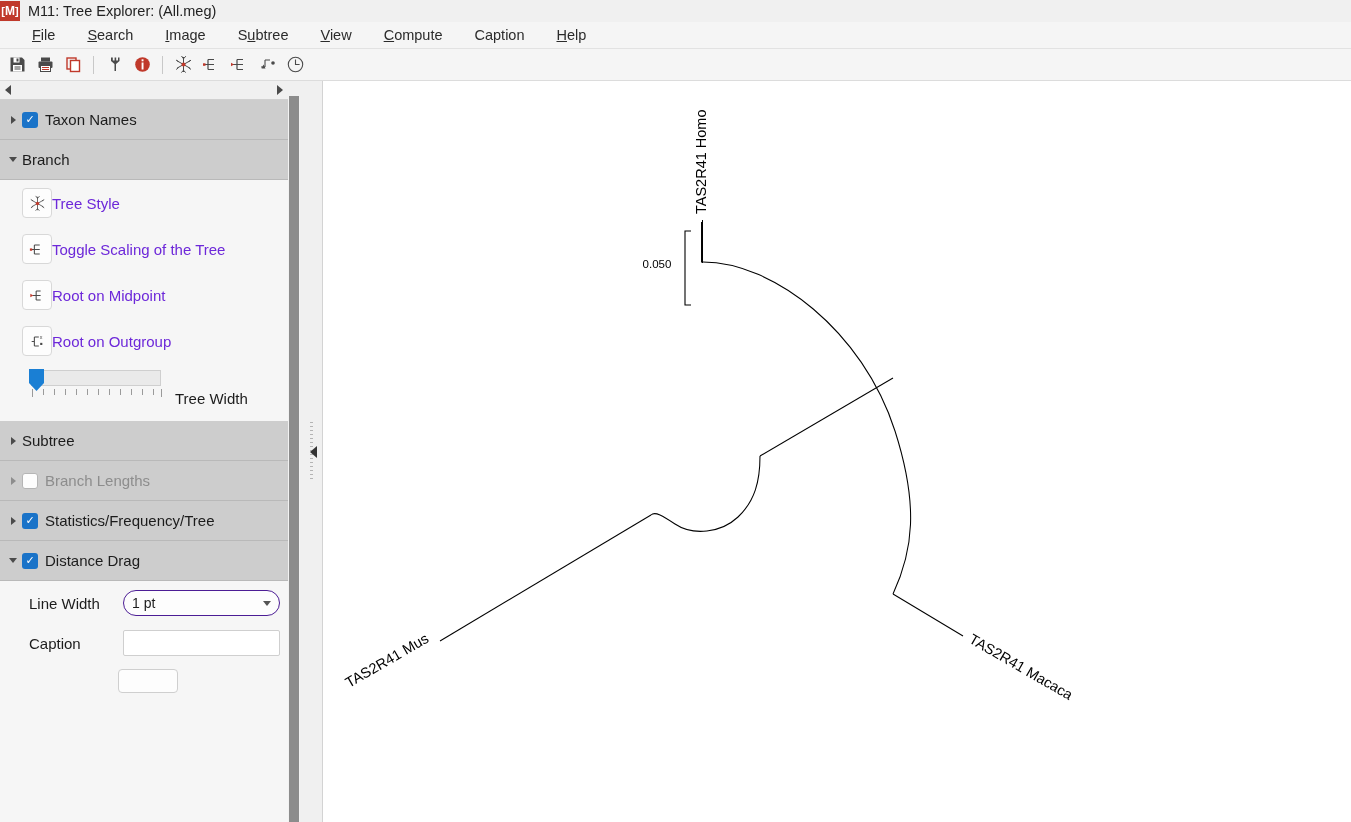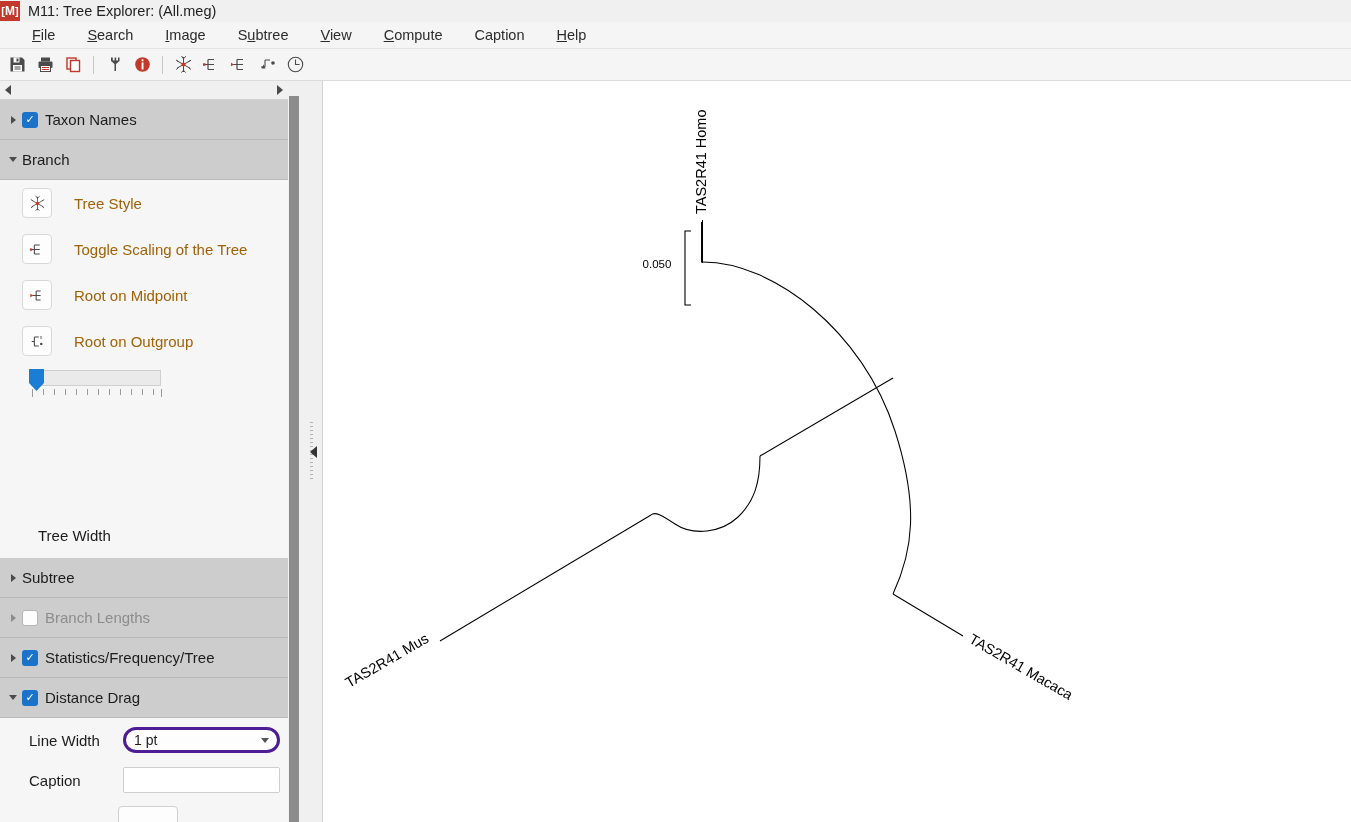"Tree Style" .lay-label { color: #a16207 -> #6d28d9; margin-left: 22px -> none }
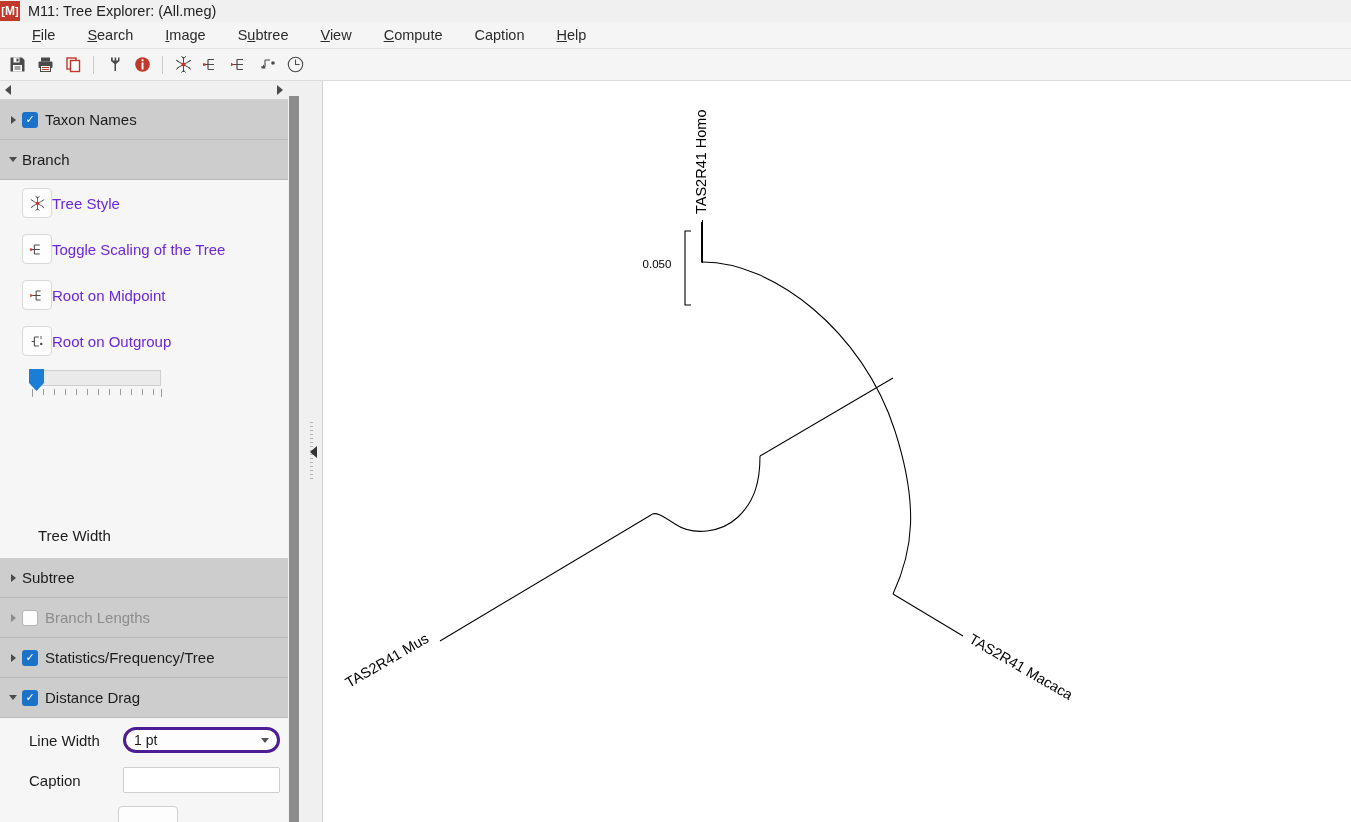"Tree Width" .slider-row { flex-direction: column -> none }
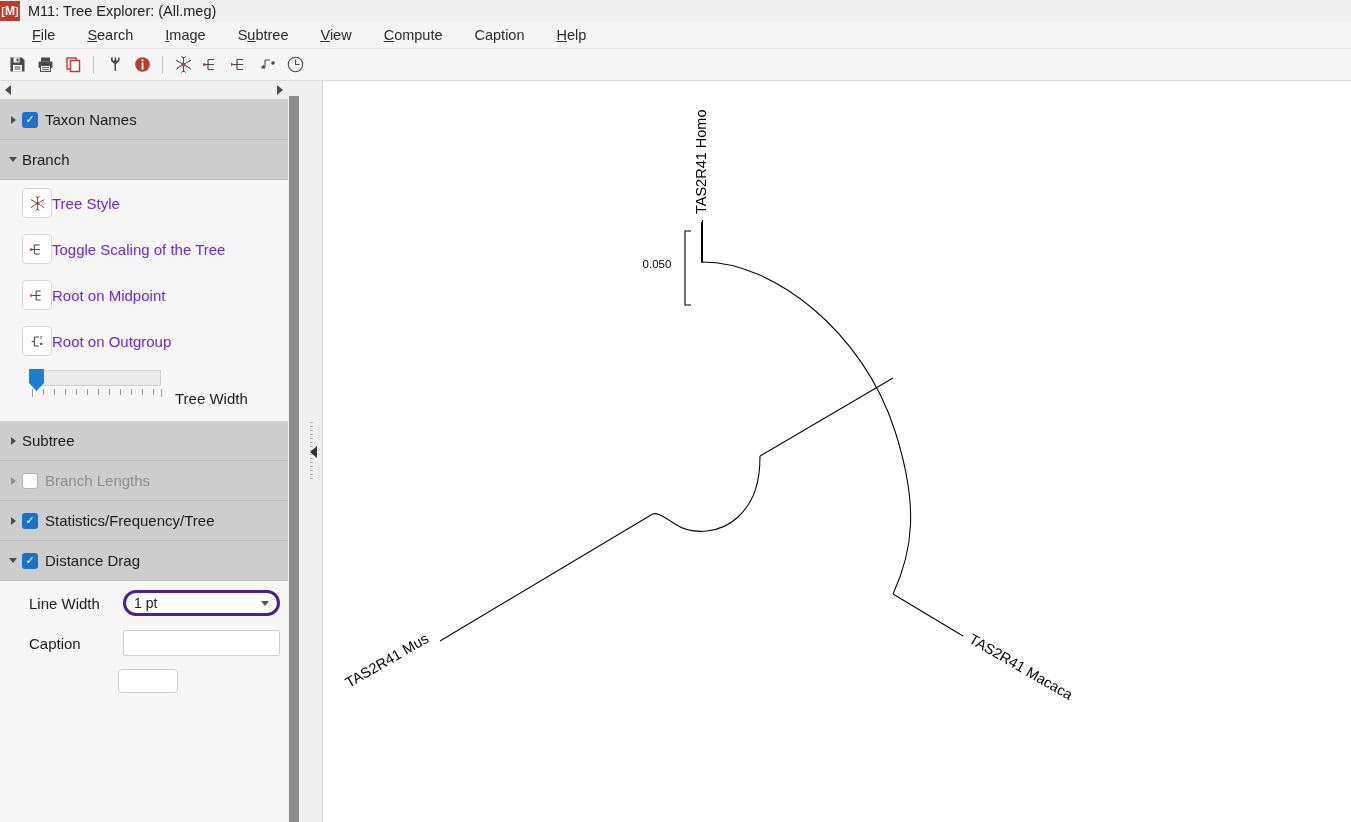"1 pt" .sel { border: 3px solid #4c1d95 -> 1px solid #4c1d95 }
